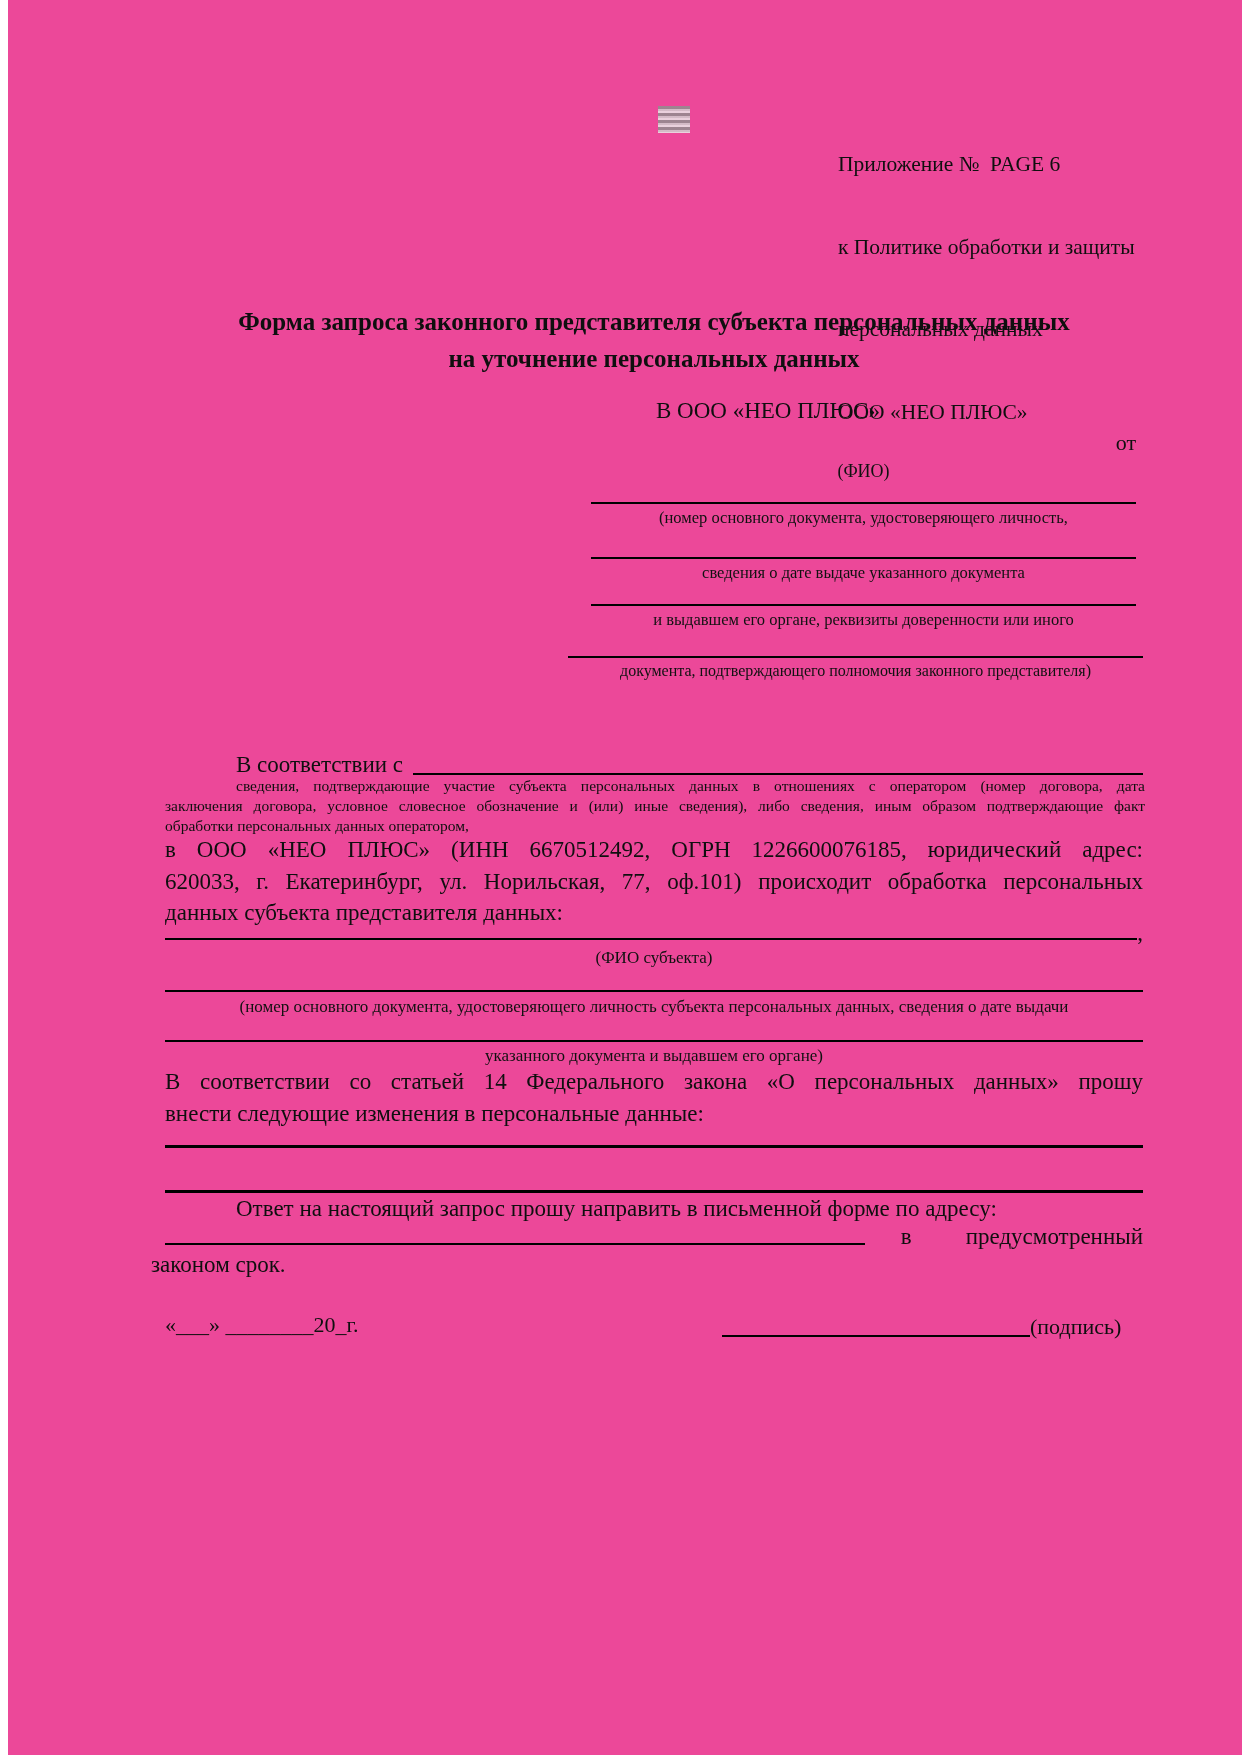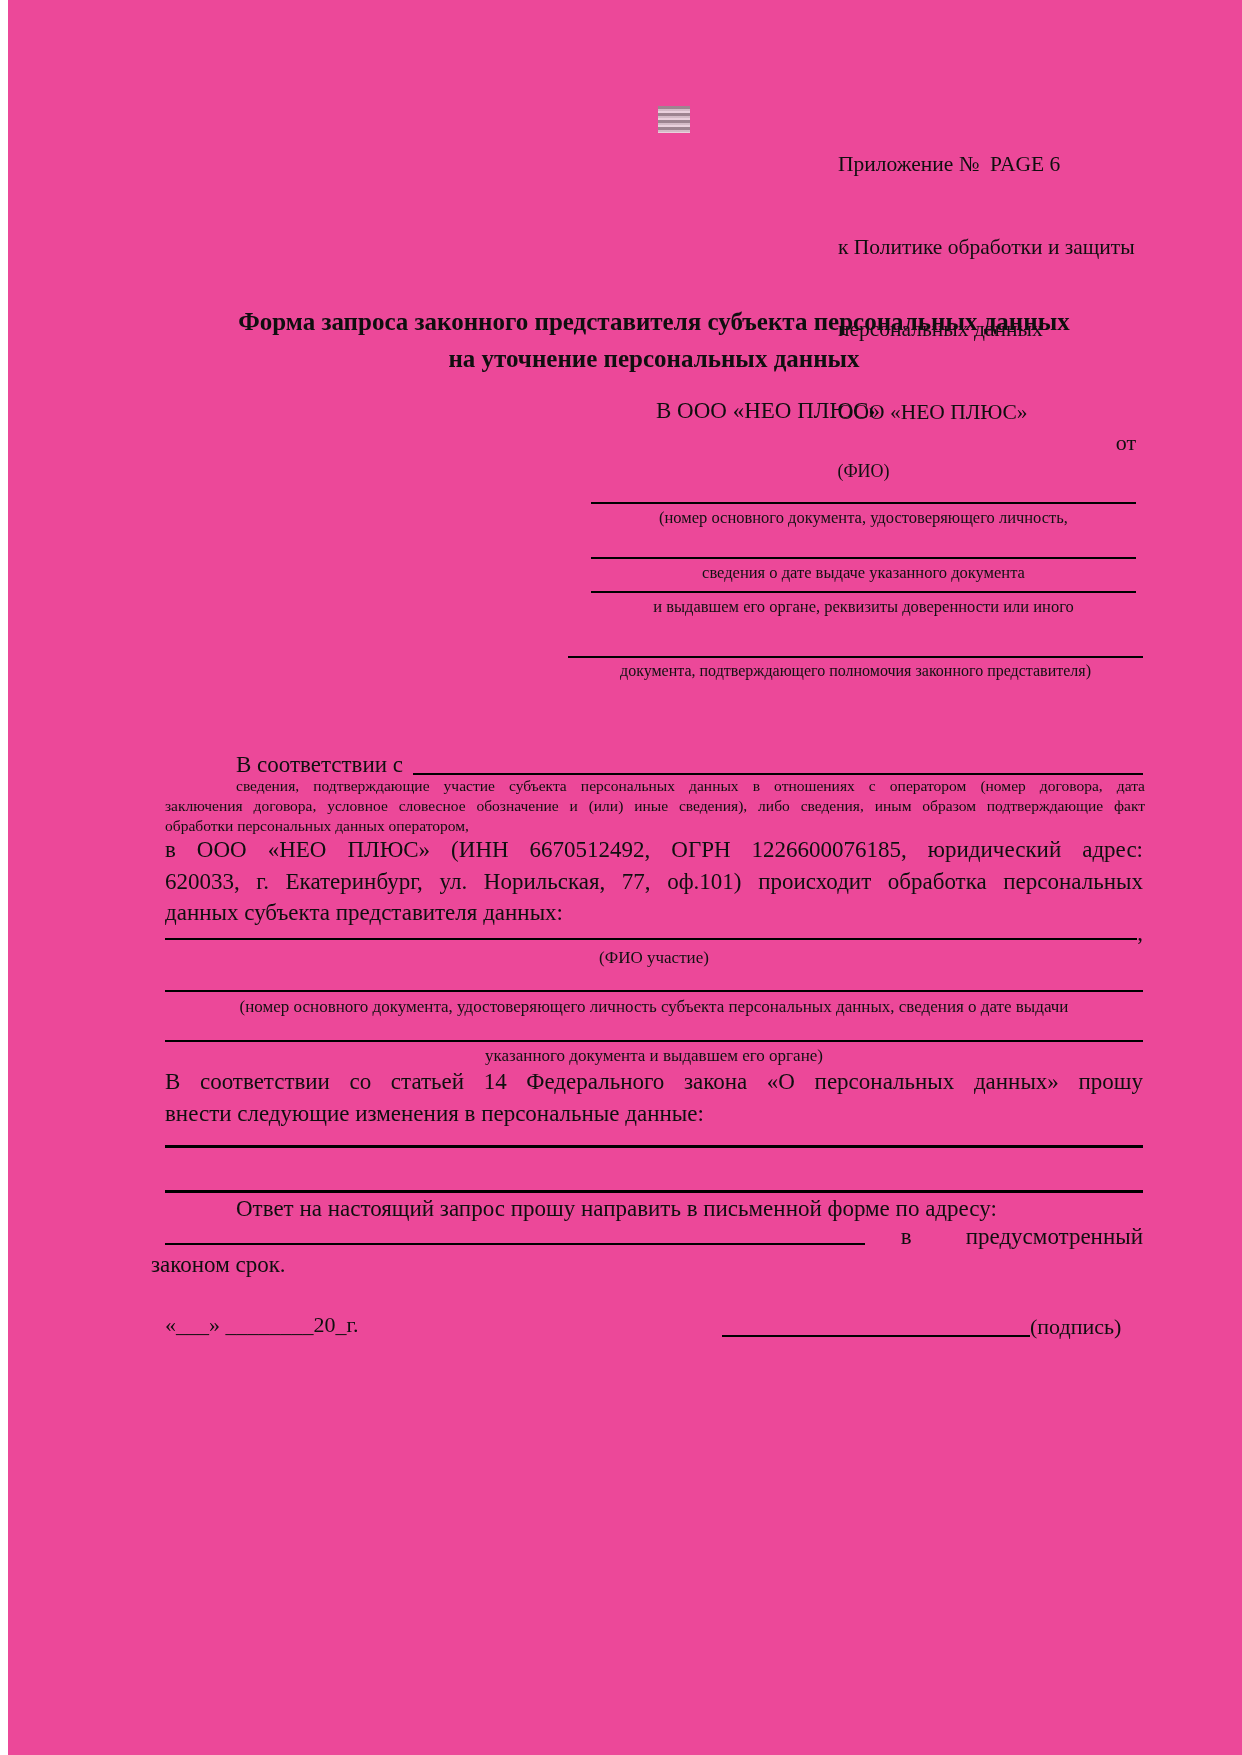"и выдавшем его органе, реквизиты" div.abs { top: 569px -> 582px }
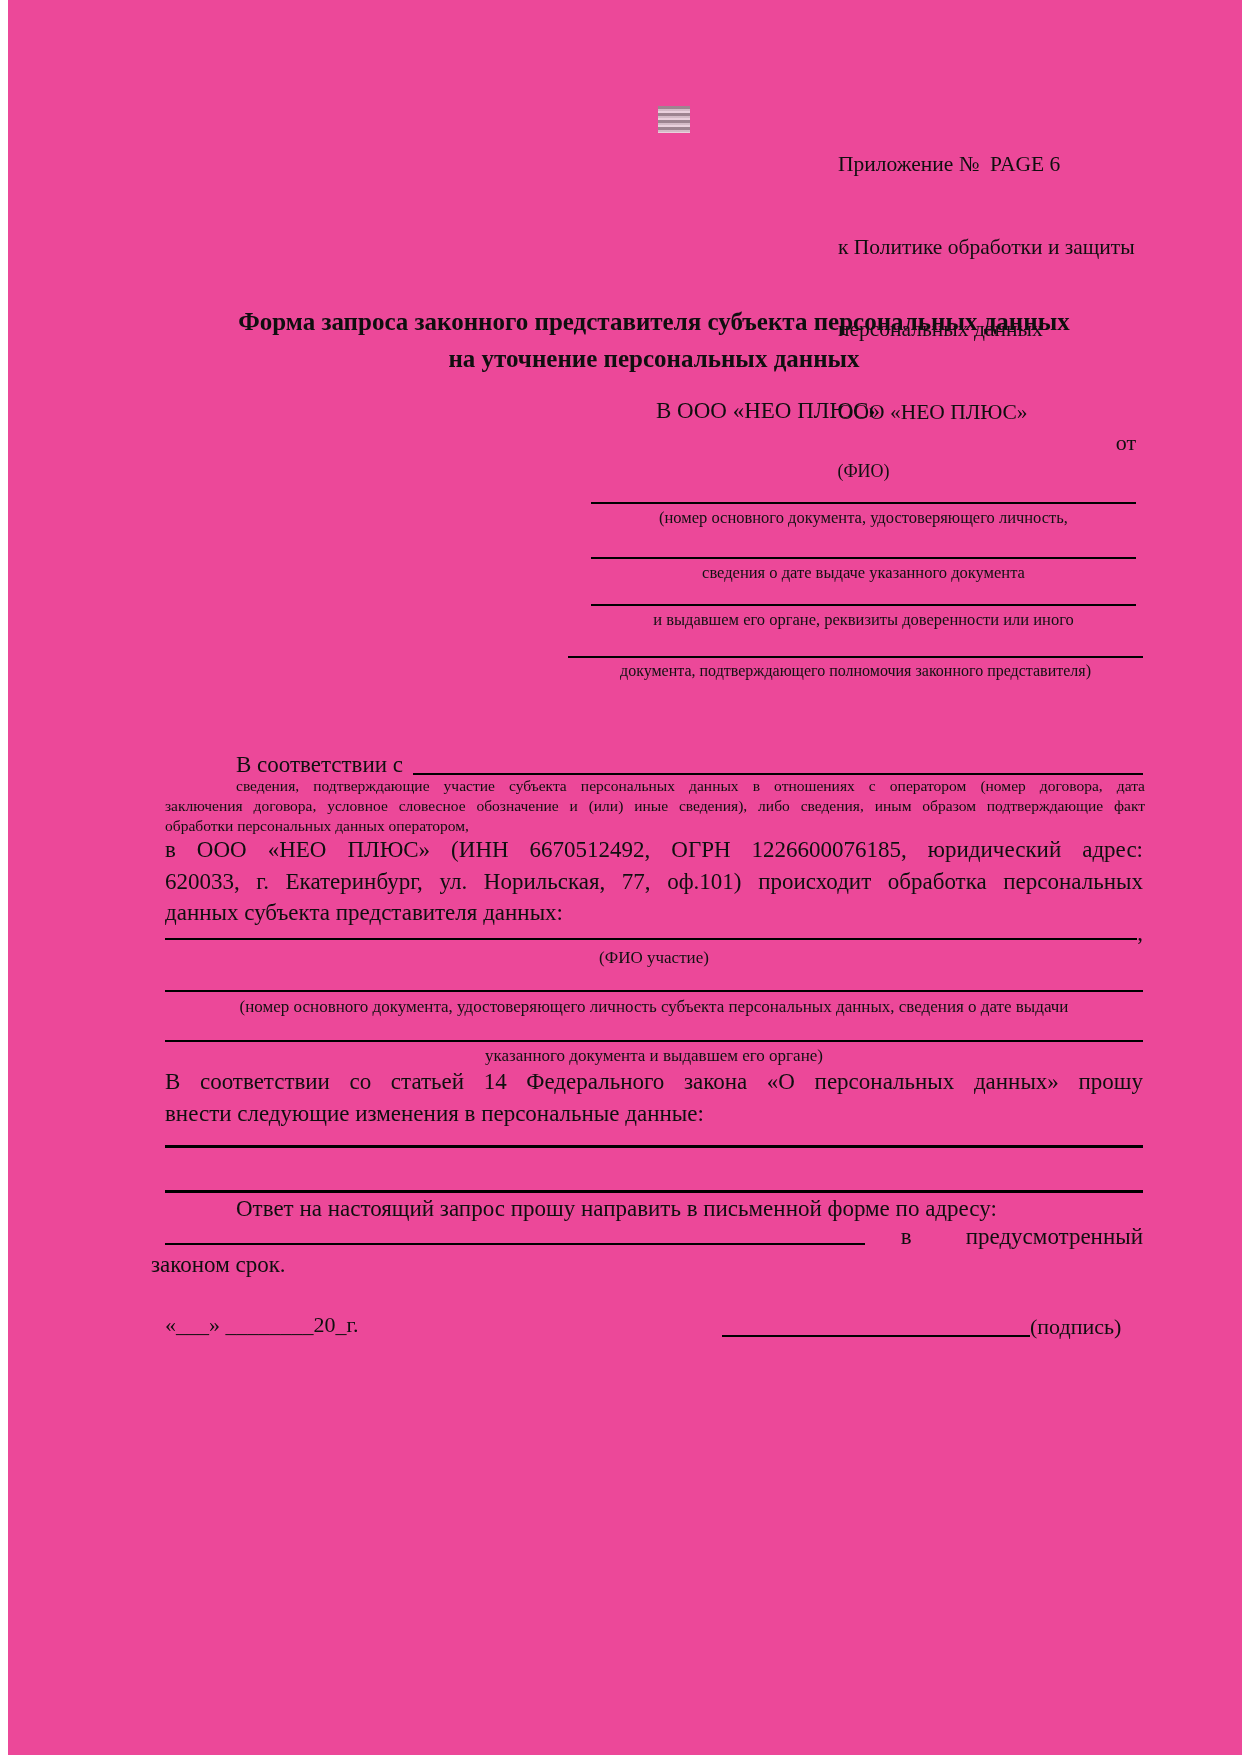"(ФИО участие)" div.abs { text: участие -> субъекта }
